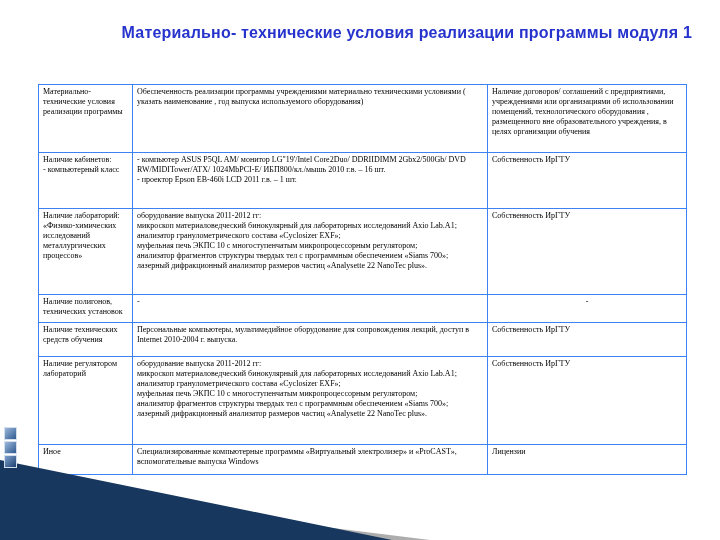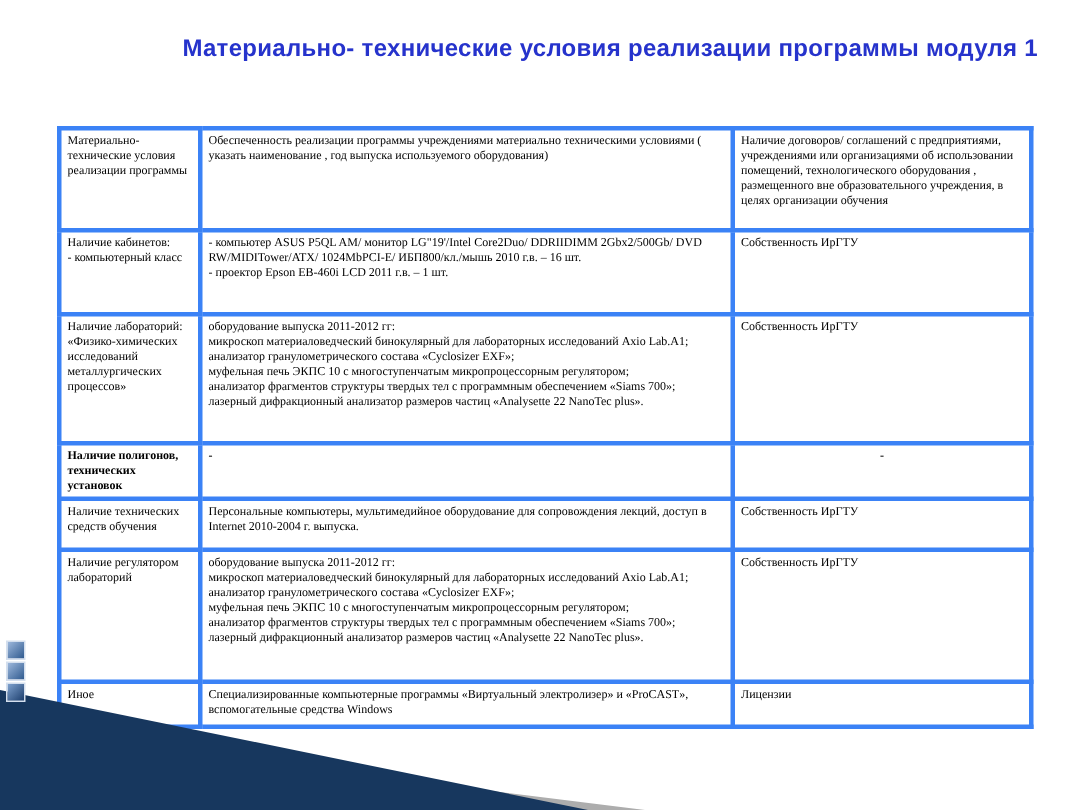"Материально-технические условия" table.tbl td { border: 3px solid #3b82f6 -> 1px solid #3b82f6 }
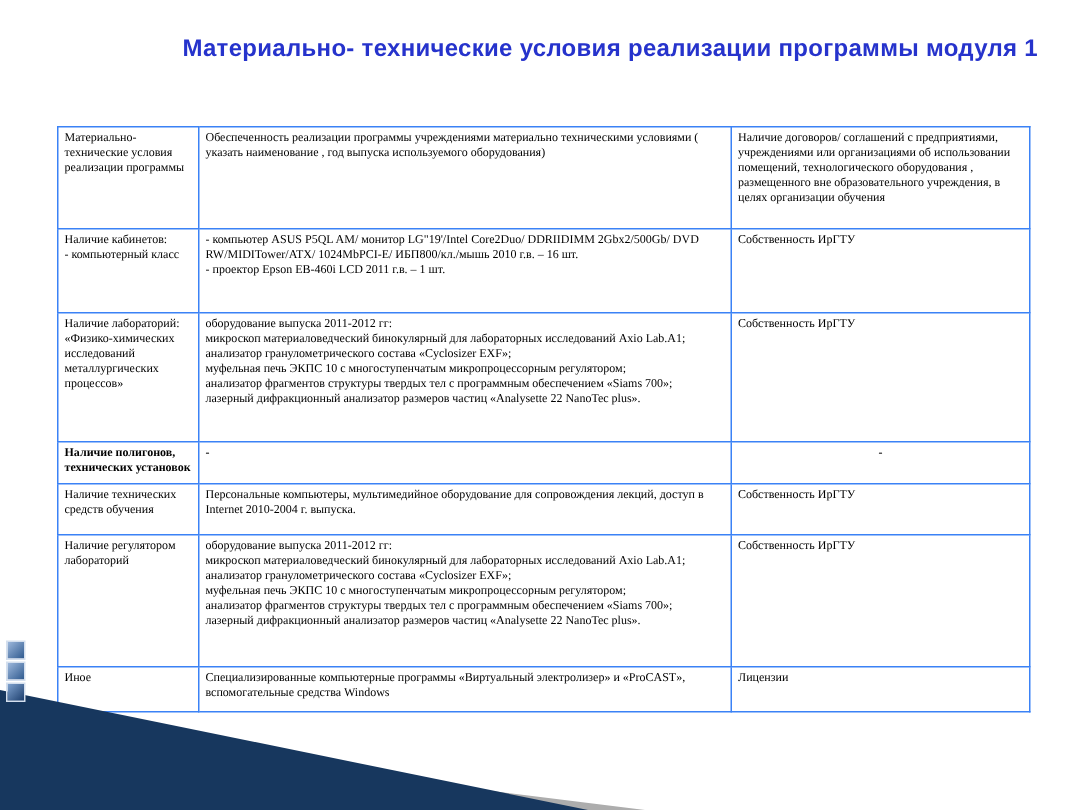"Наличие полигонов, технических установок" tr.r4 { font-weight: bold -> none }
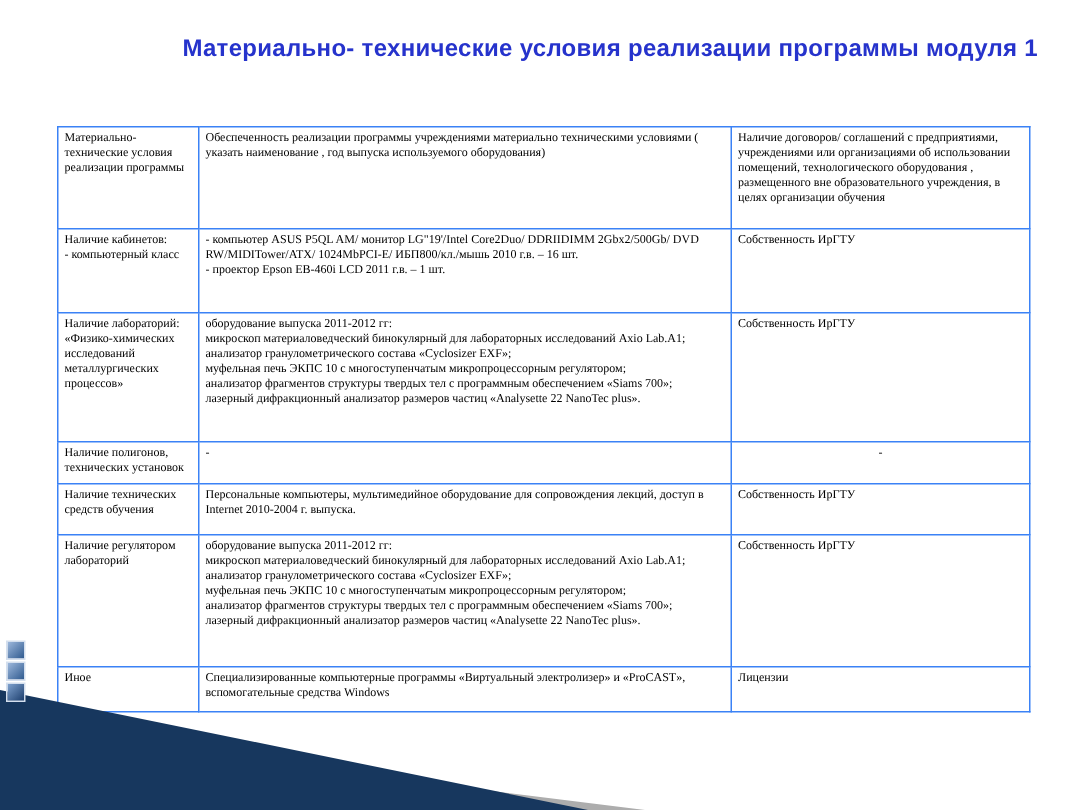"Специализированные компьютерные" td { text: средства -> выпуска }
